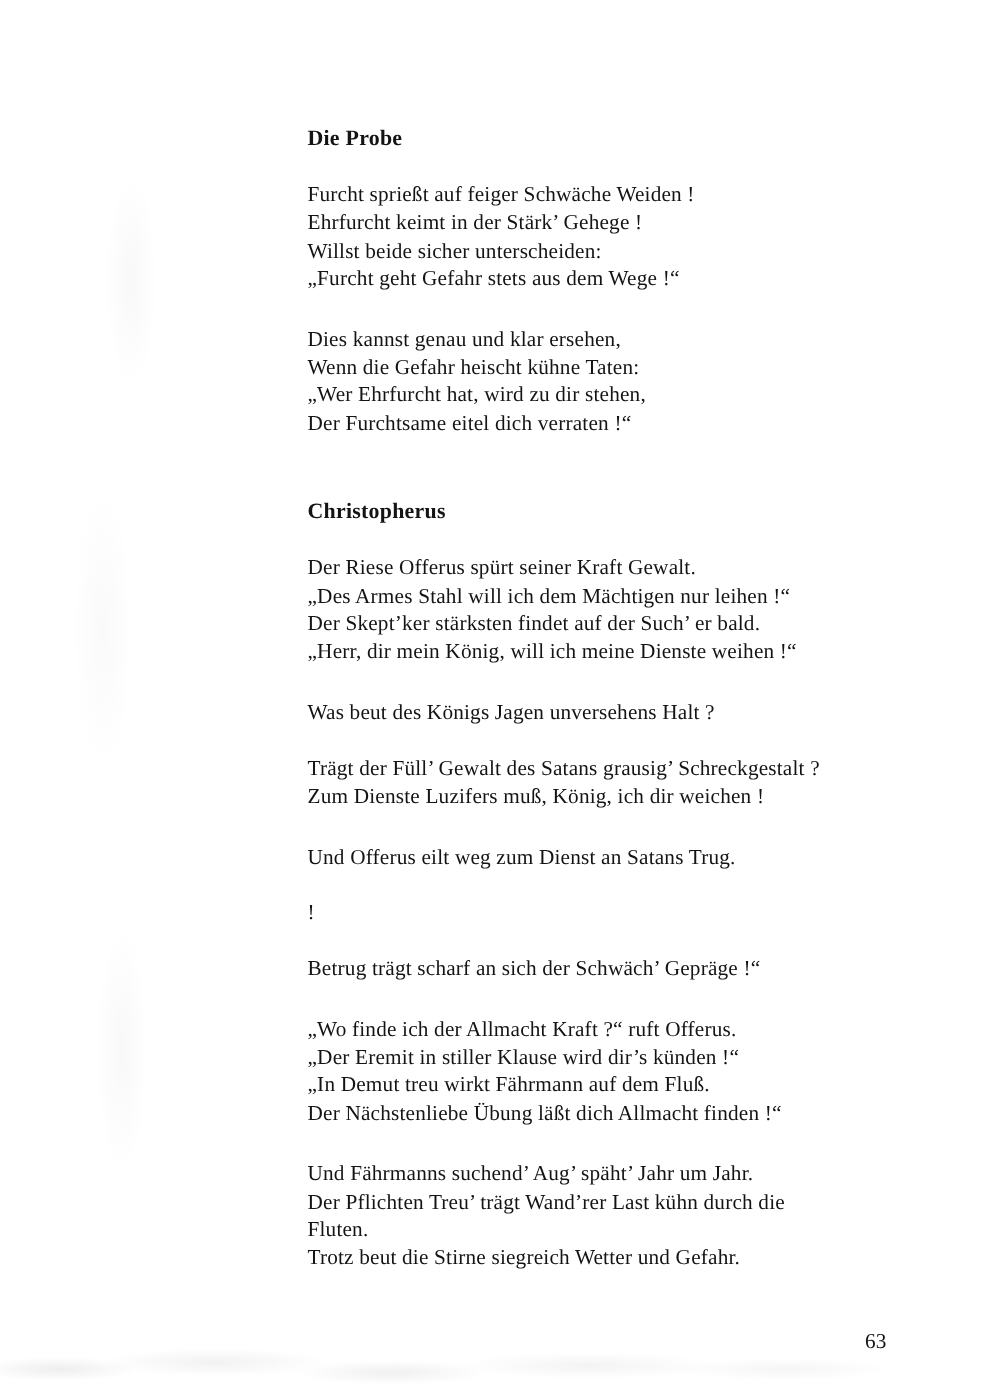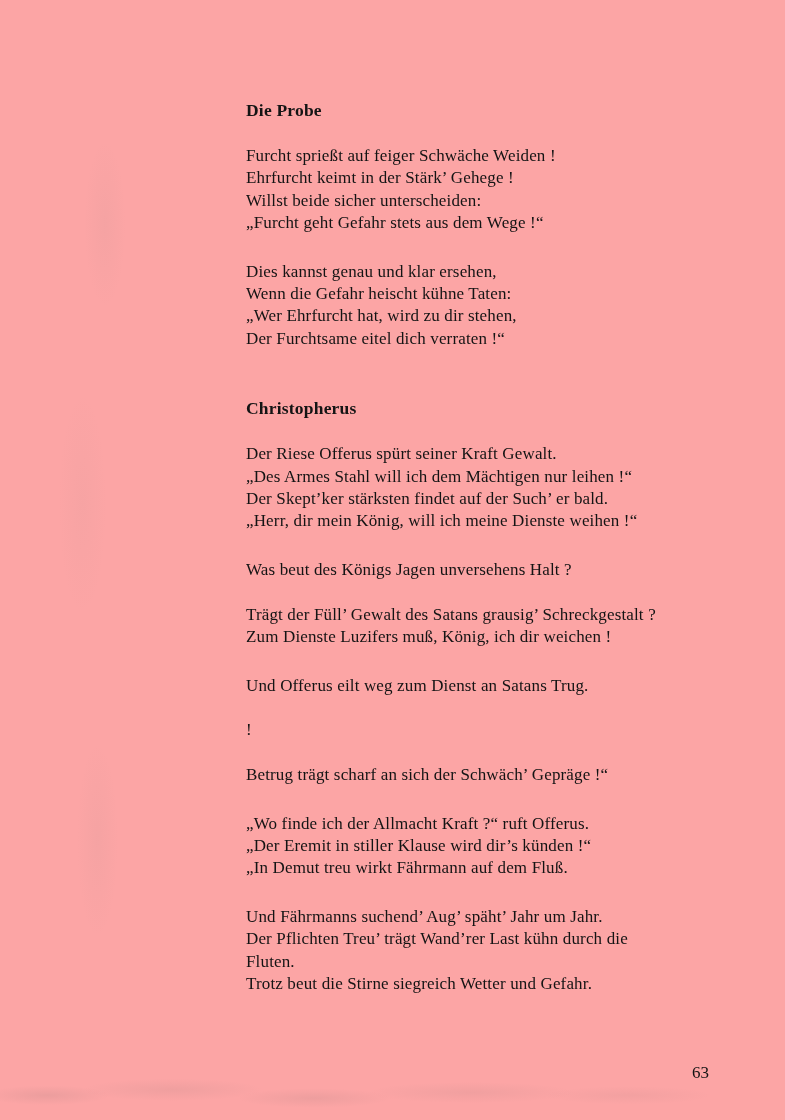"Die Probe" .page { background: #fca5a5 -> #ffffff }
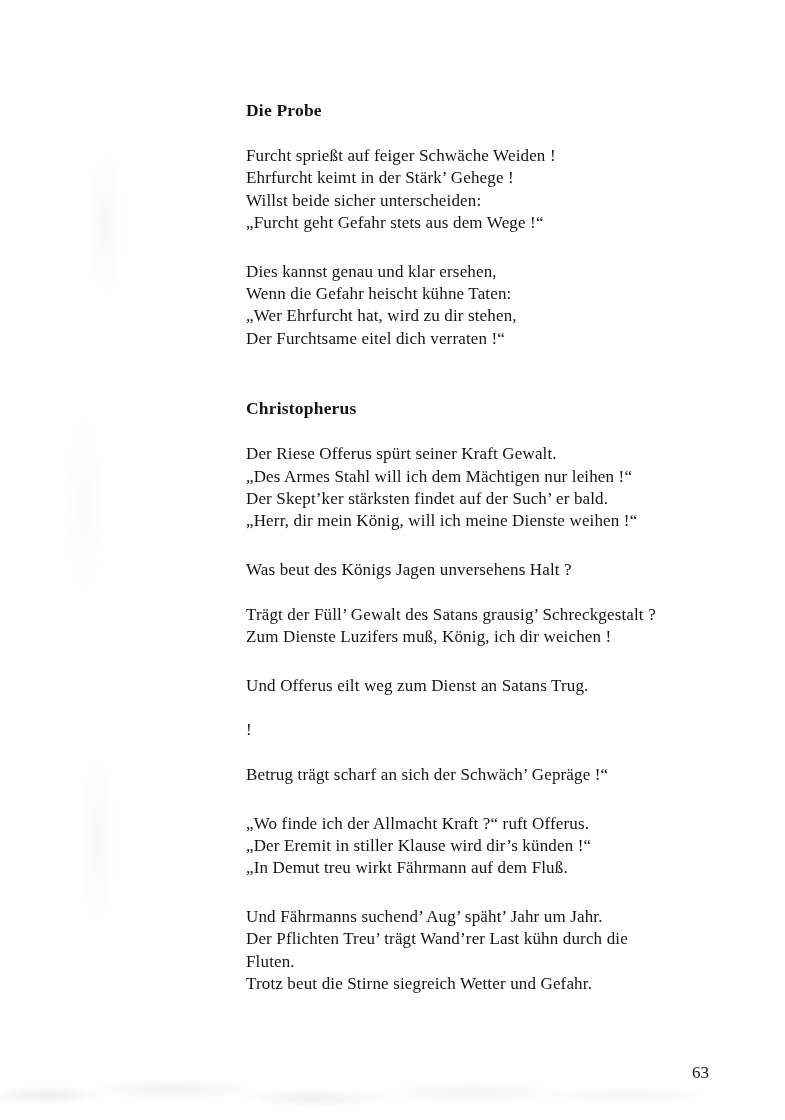"Der Nächstenliebe Übung läßt dich" span { html: none -> <span>Der Nächstenliebe Übung läßt dich Allmacht finden !“</span> }
